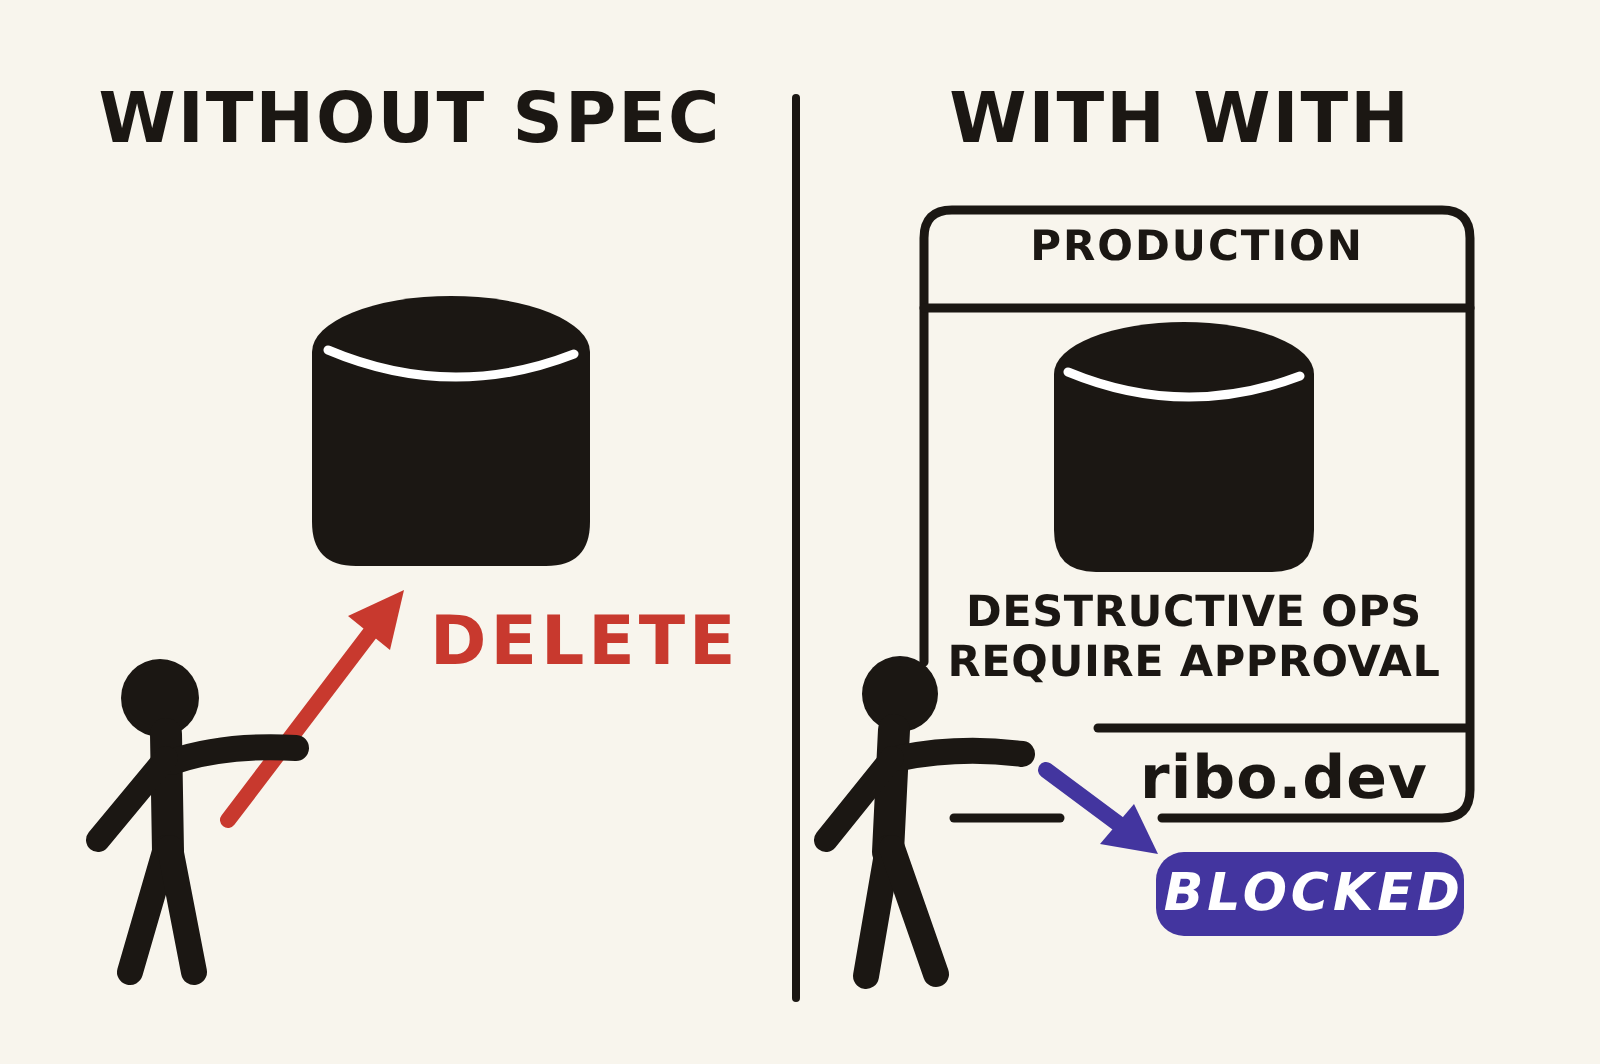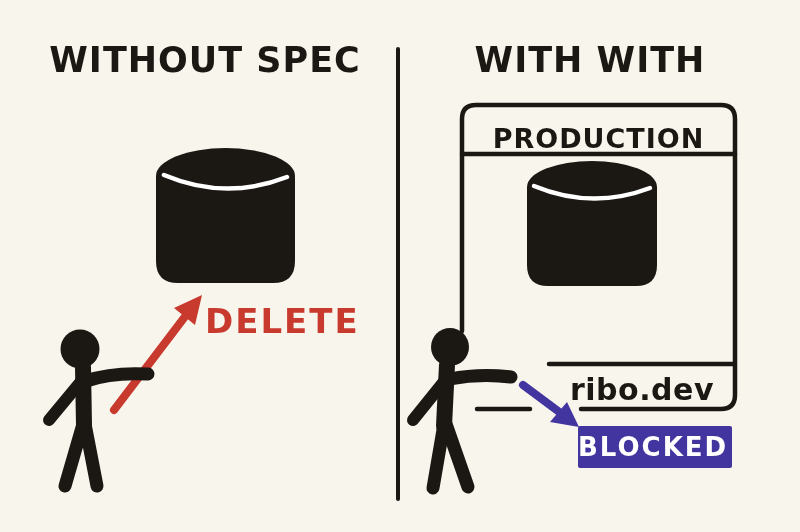"PRODUCTION" #prod-label { font-size: 27px -> 21px; top: 123px -> 111px }
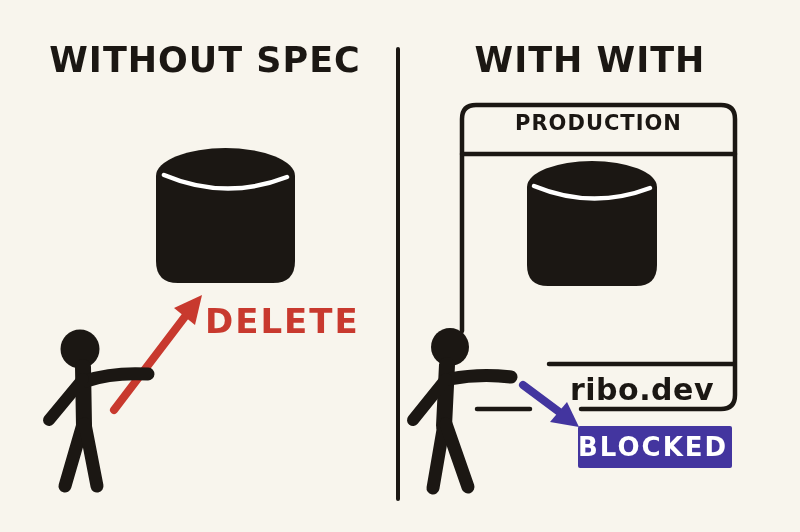"DELETE" #delete-label { left: 205px -> 215px }
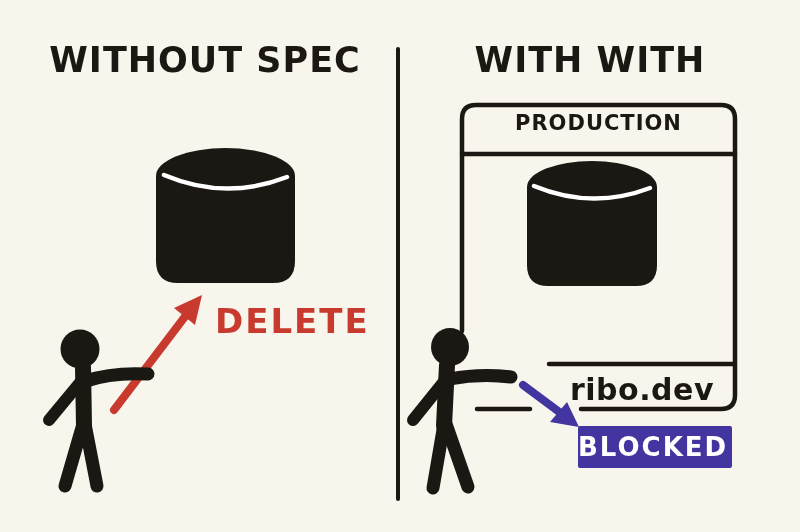"DESTRUCTIVE OPS" div.txt { html: none -> <div> <div>DESTRUCTIVE OPS</div> <div>REQUIRE APPROVAL</div> </div> }
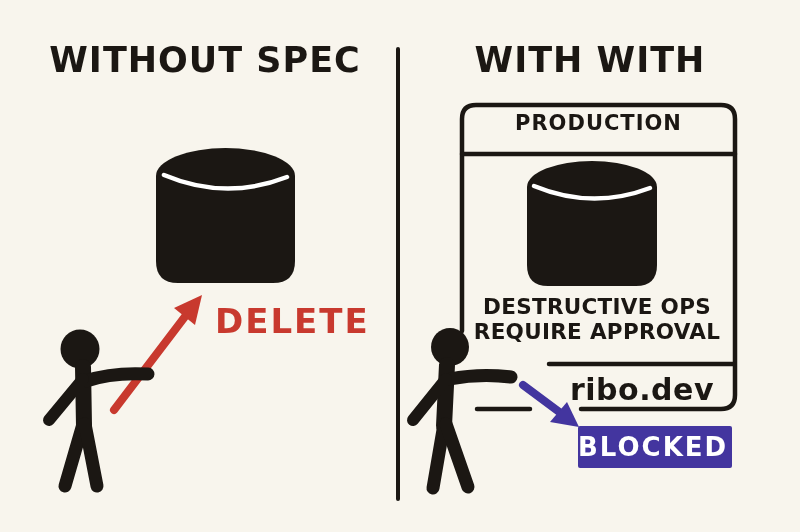"BLOCKED" #blocked-badge { border-radius: 2px -> 14px; font-style: none -> italic; justify-content: flex-start -> flex-end }
